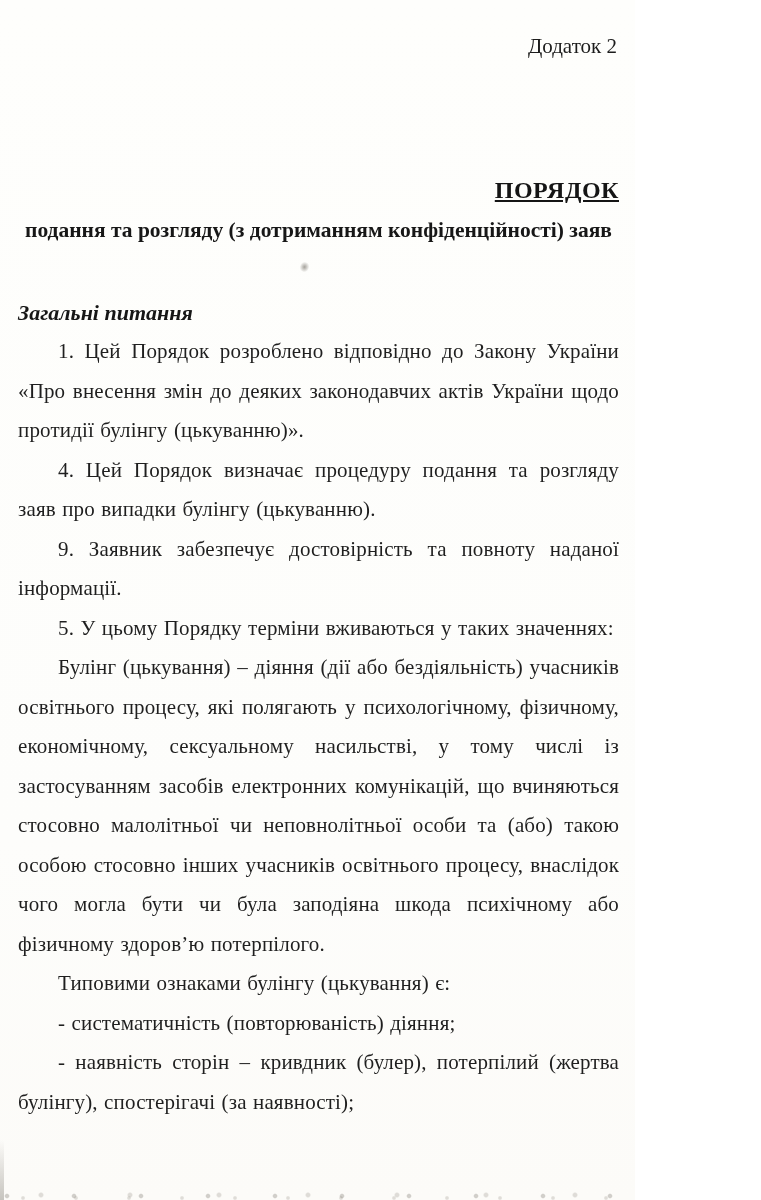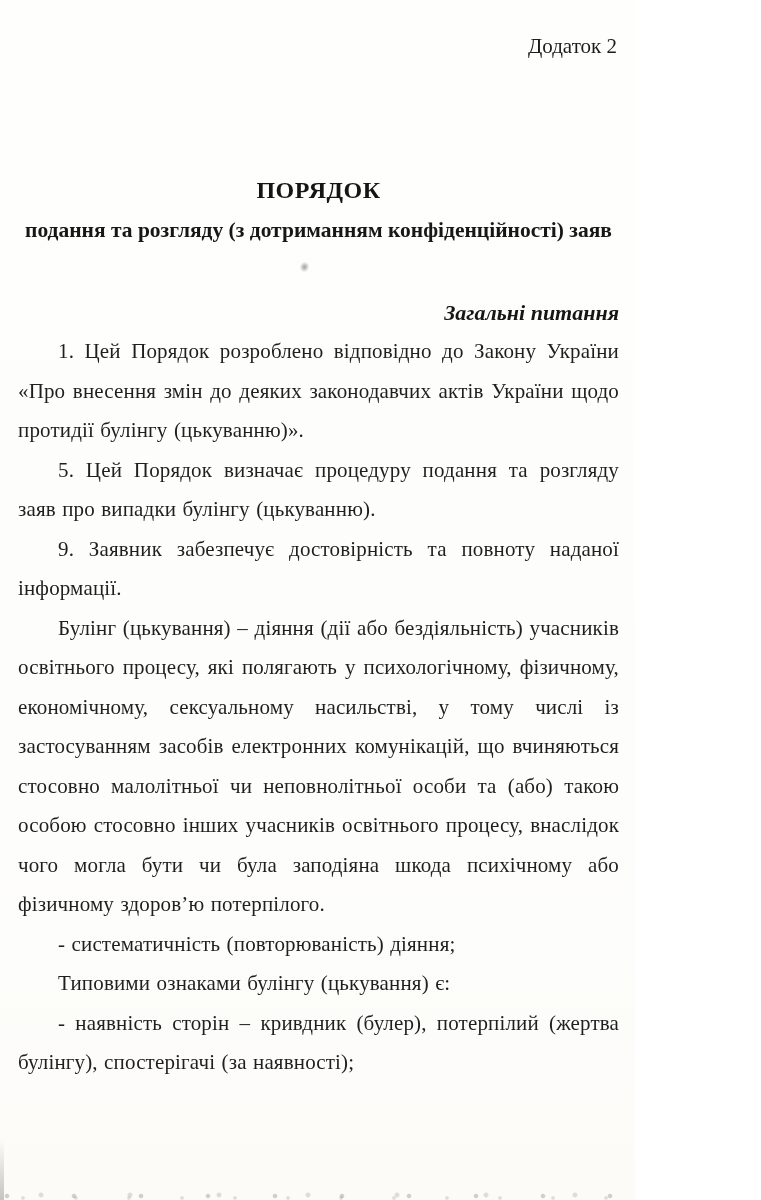"ПОРЯДОК" .doc-title { text-align: center -> right; text-decoration: none -> underline }
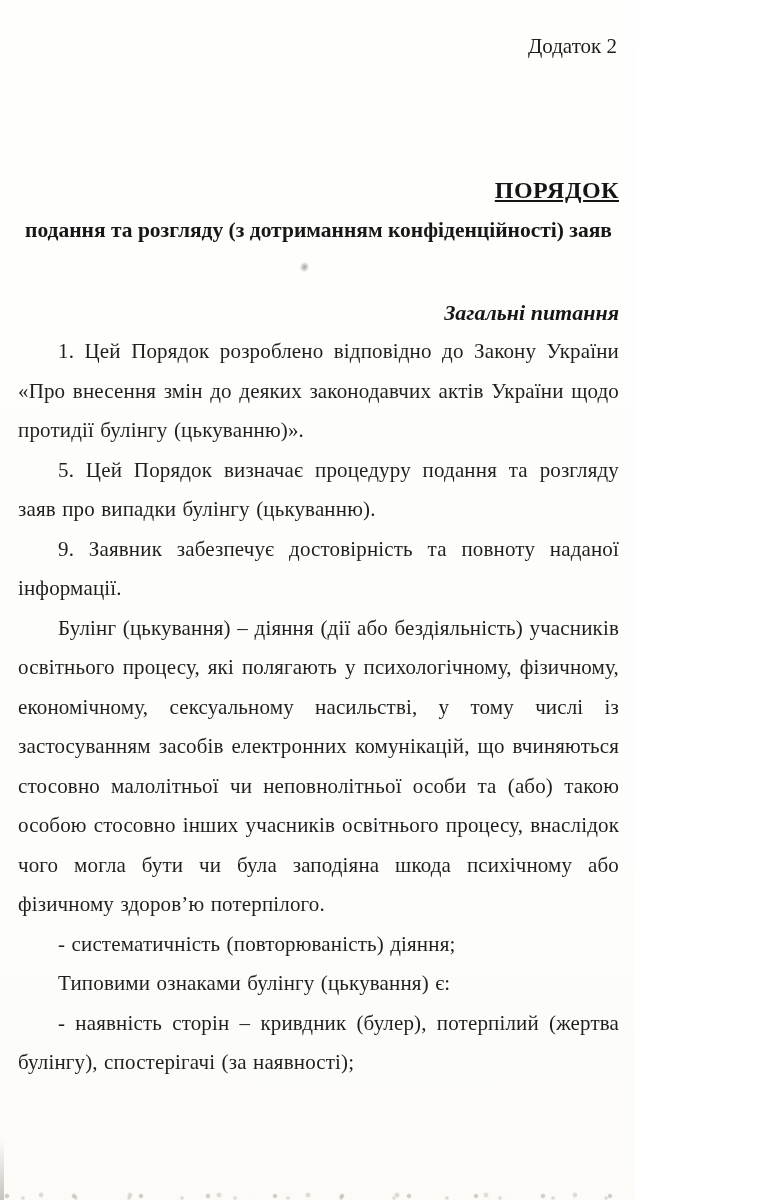"Загальні питання" .section-heading { text-align: right -> left }
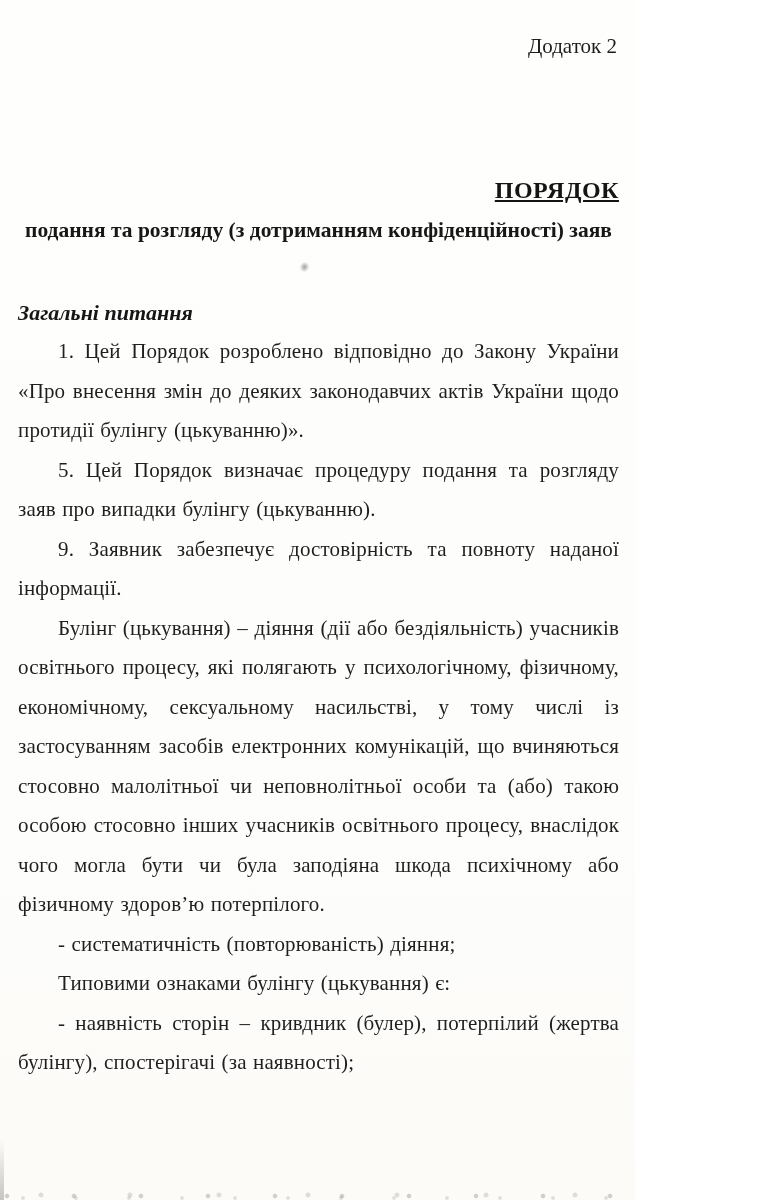"5. Цей Порядок визначає процедуру" p.para { text: 5 -> 4 }
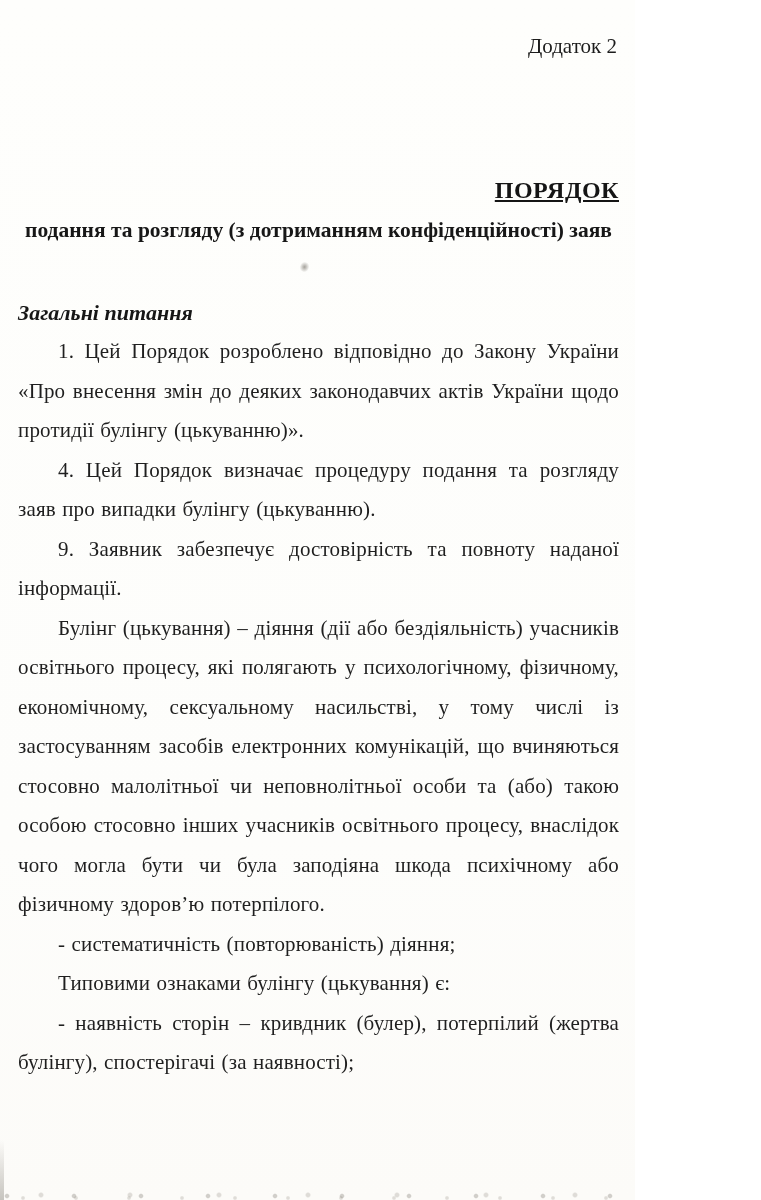"5. У цьому Порядку терміни" p.para { html: none -> <p>5. У цьому Порядку терміни вживаються у таких значеннях:</p> }
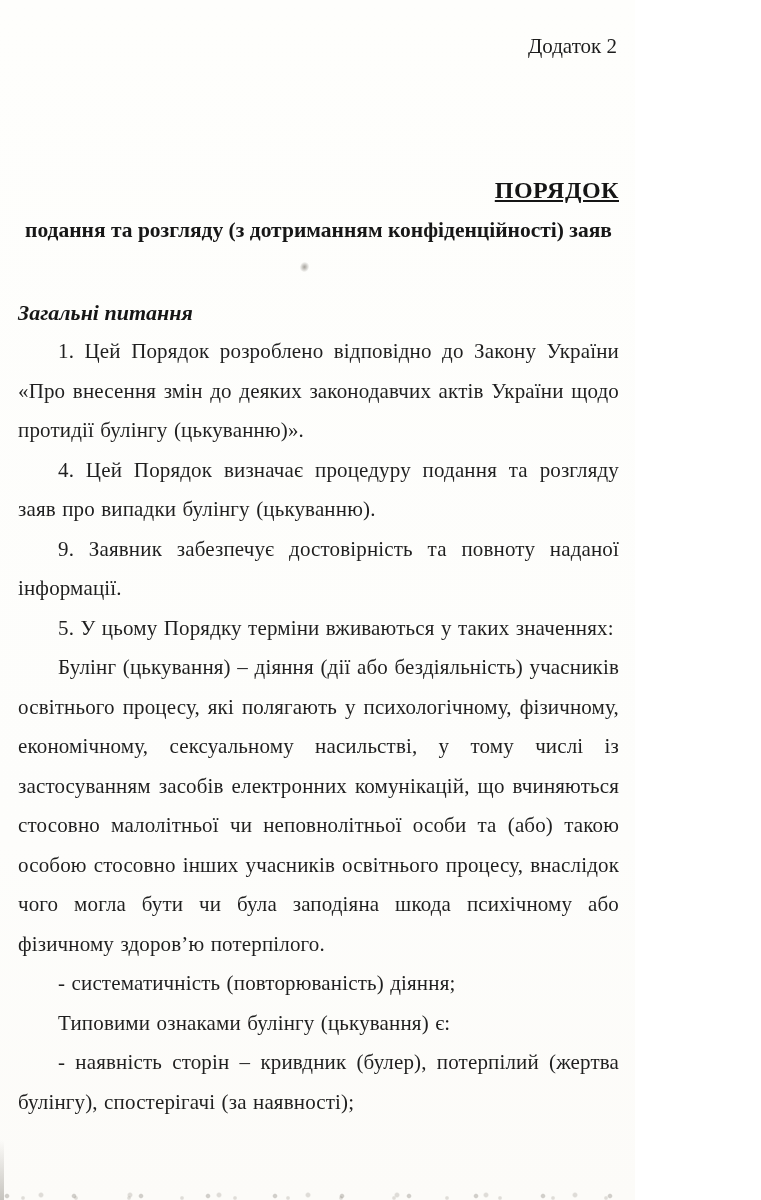"- систематичність (повторюваність)" p.para { order: before "Типовими ознаками булінгу (цькування) є:" -> after "Типовими ознаками булінгу (цькування) є:" }
